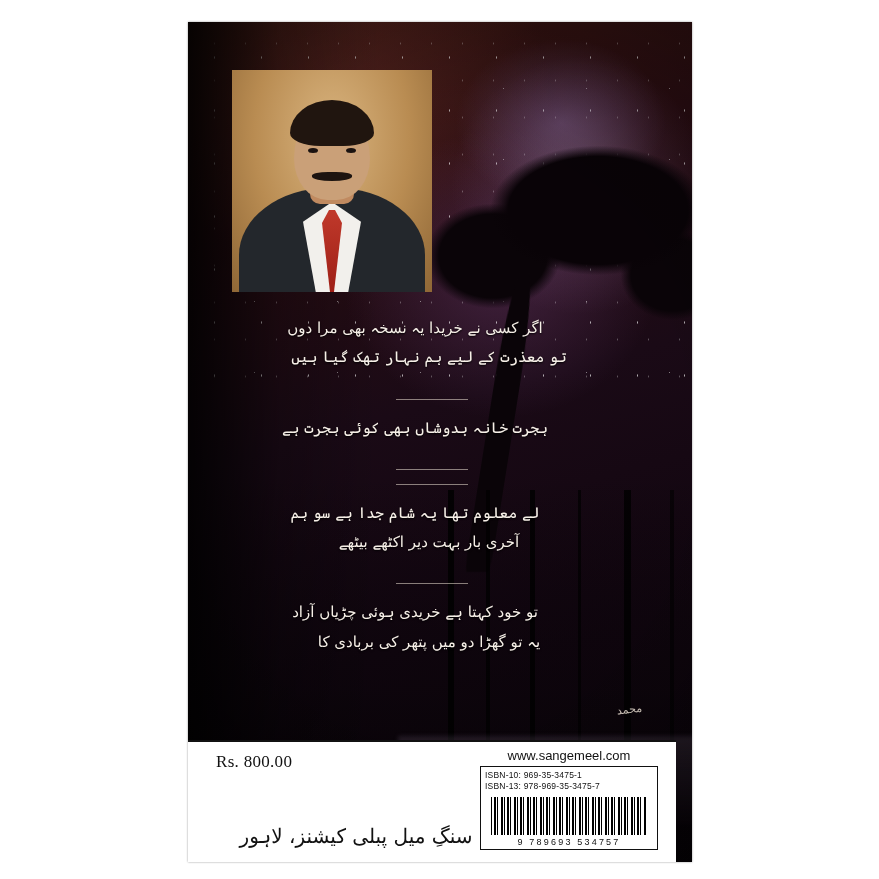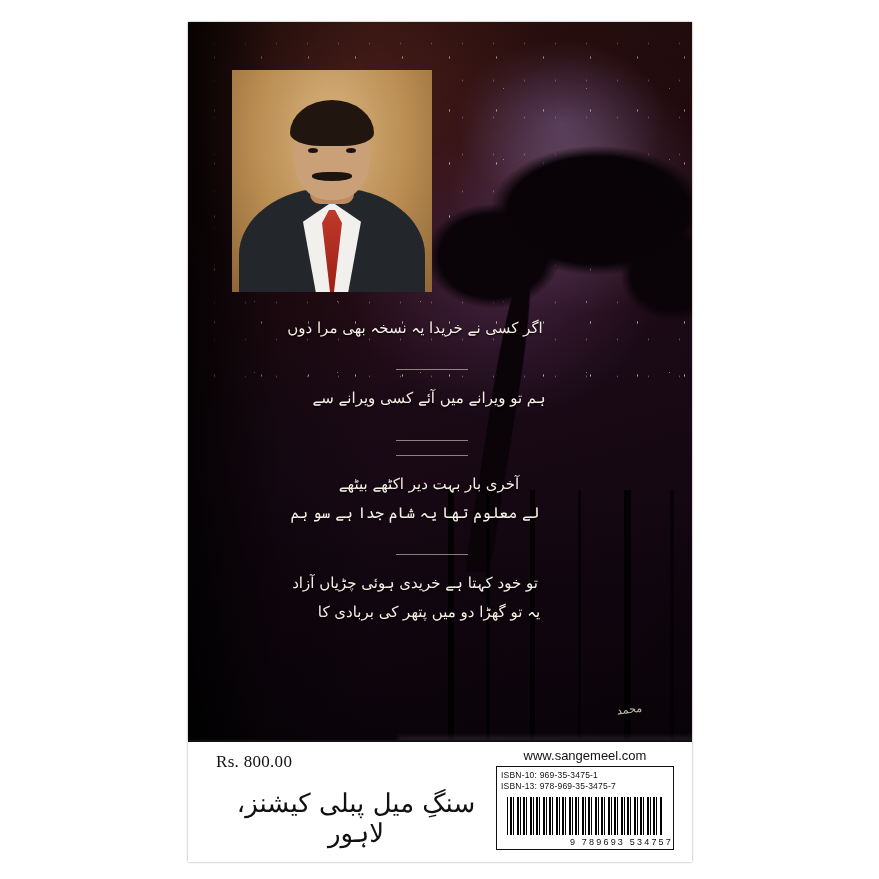"تو معذرت کے لیے ہم" div.verse { html: none -> <div>تو معذرت کے لیے ہم نہار تھک گیا ہیں</div> }
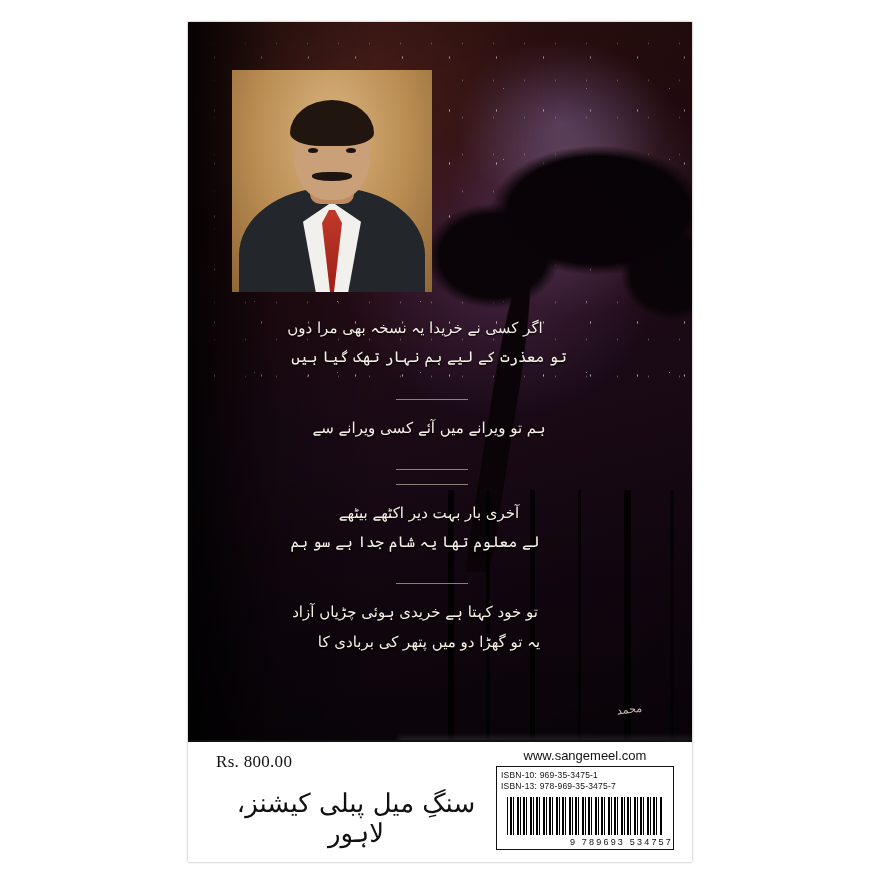"ہجرت خانہ بدوشاں بھی کوئی" div.verse { html: none -> <div>ہجرت خانہ بدوشاں بھی کوئی ہجرت ہے</div> }
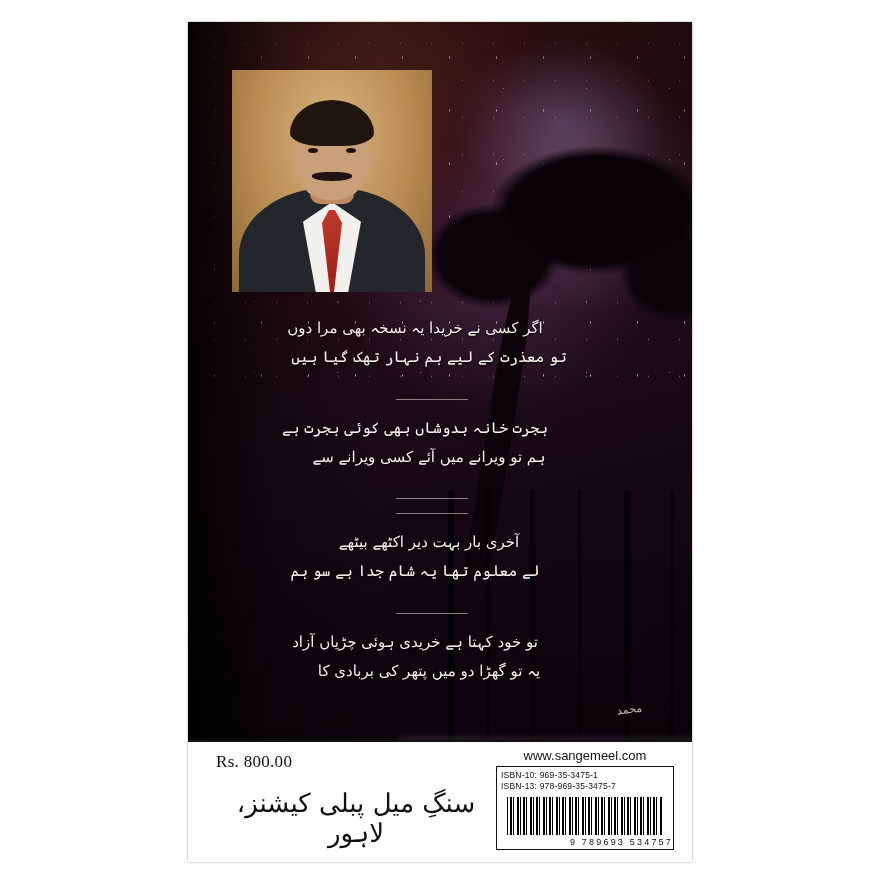"ہم تو ویرانے میں آئے" div.verse { html: <div>ہم تو ویرانے میں آئے کسی ویرانے سے</div> -> none }
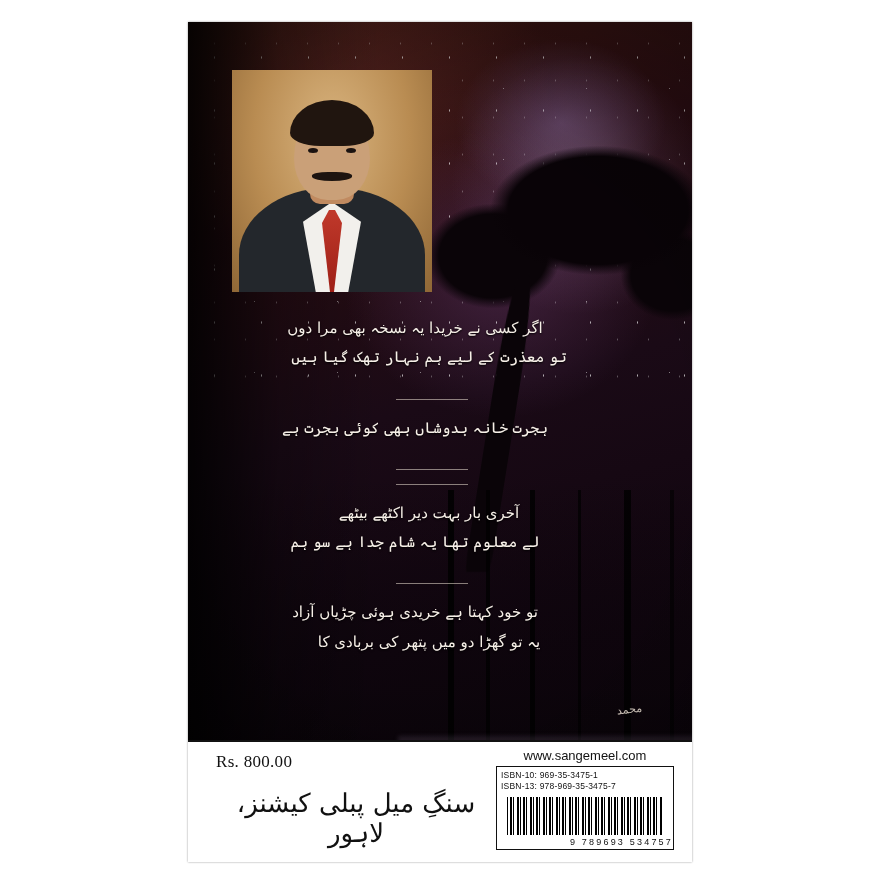"آخری بار بہت دیر اکٹھے" div.verse { order: before "لے معلوم تھا یہ شام" -> after "لے معلوم تھا یہ شام" }
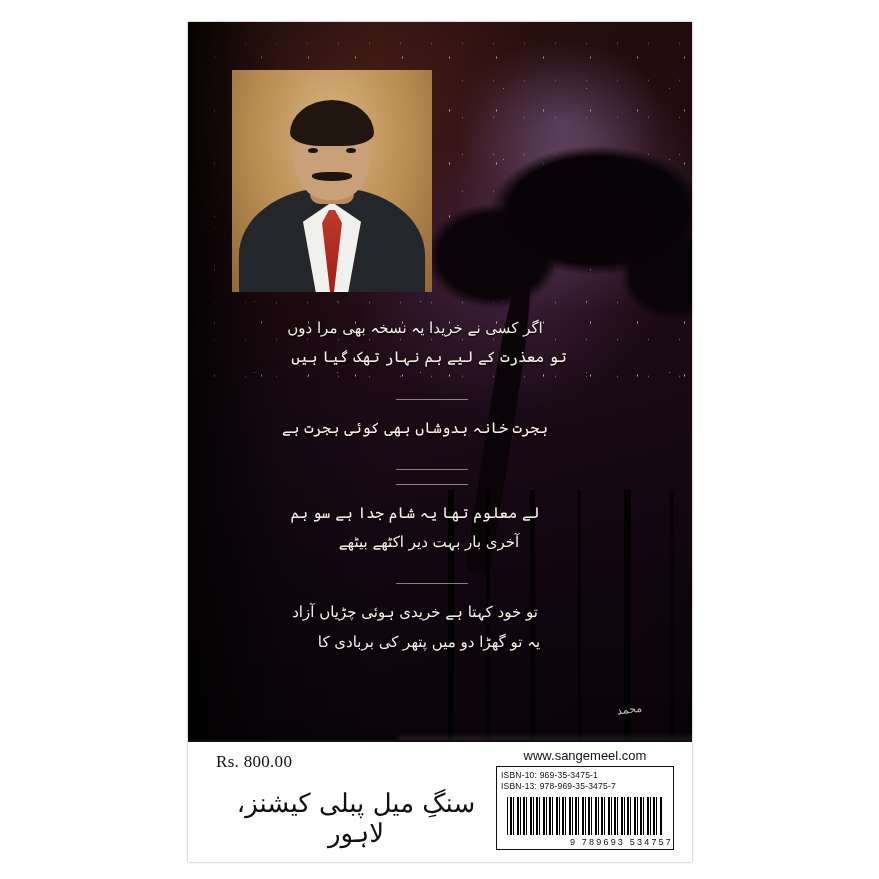"Rs. 800.00" .bottom-band { right: 0 -> 16px }
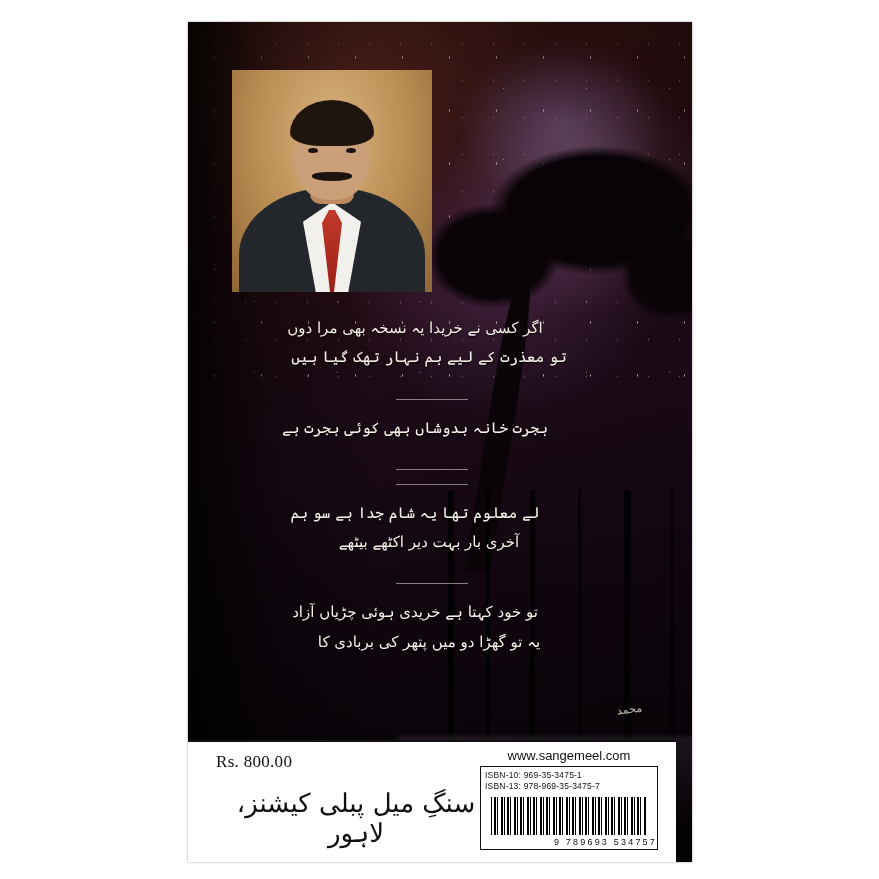"سنگِ میل پبلی کیشنز، لاہور" .publisher { font-size: 26px -> 20px }
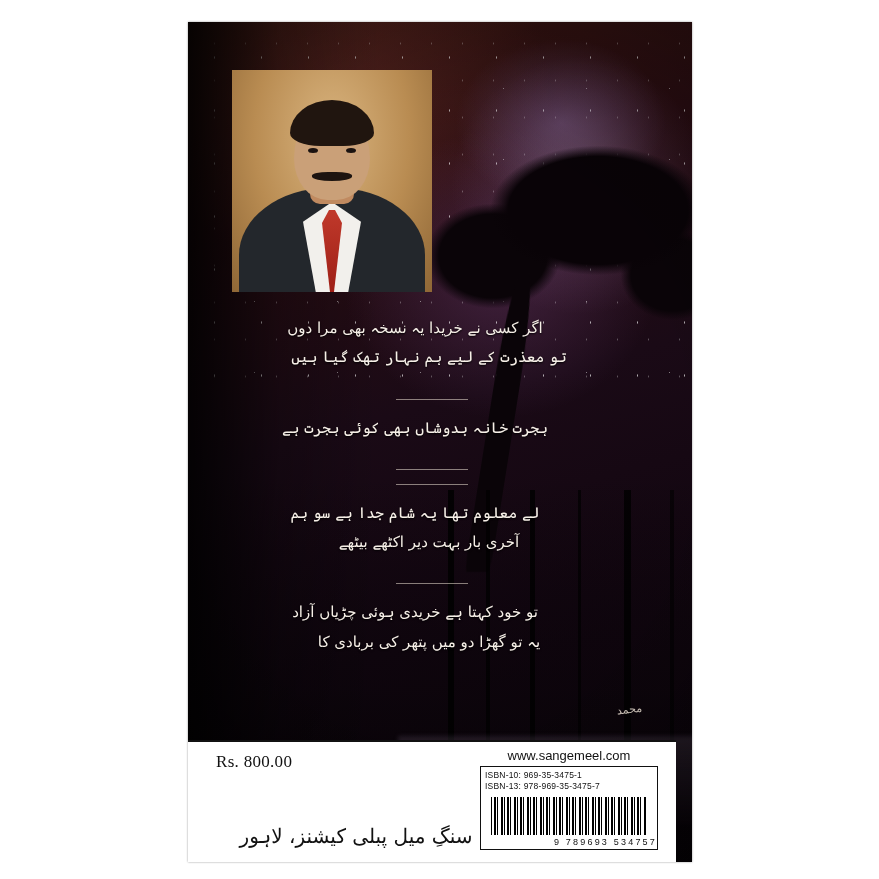"9 789693 534757" .bars-digits { text-align: right -> center }
